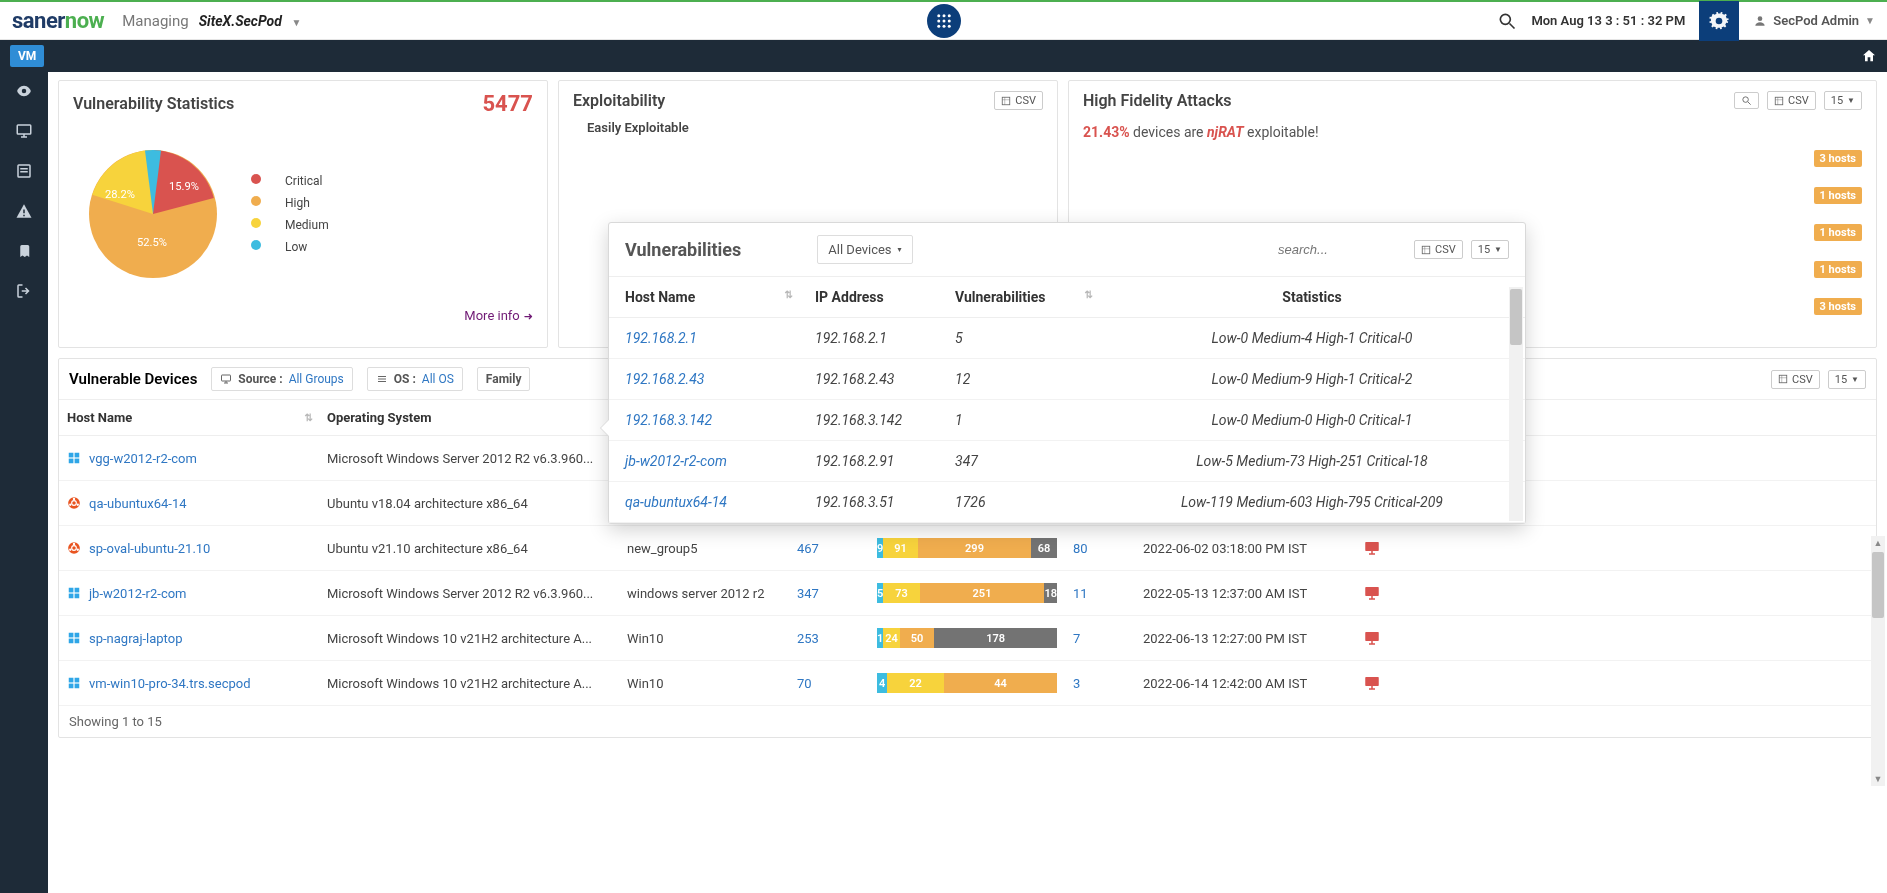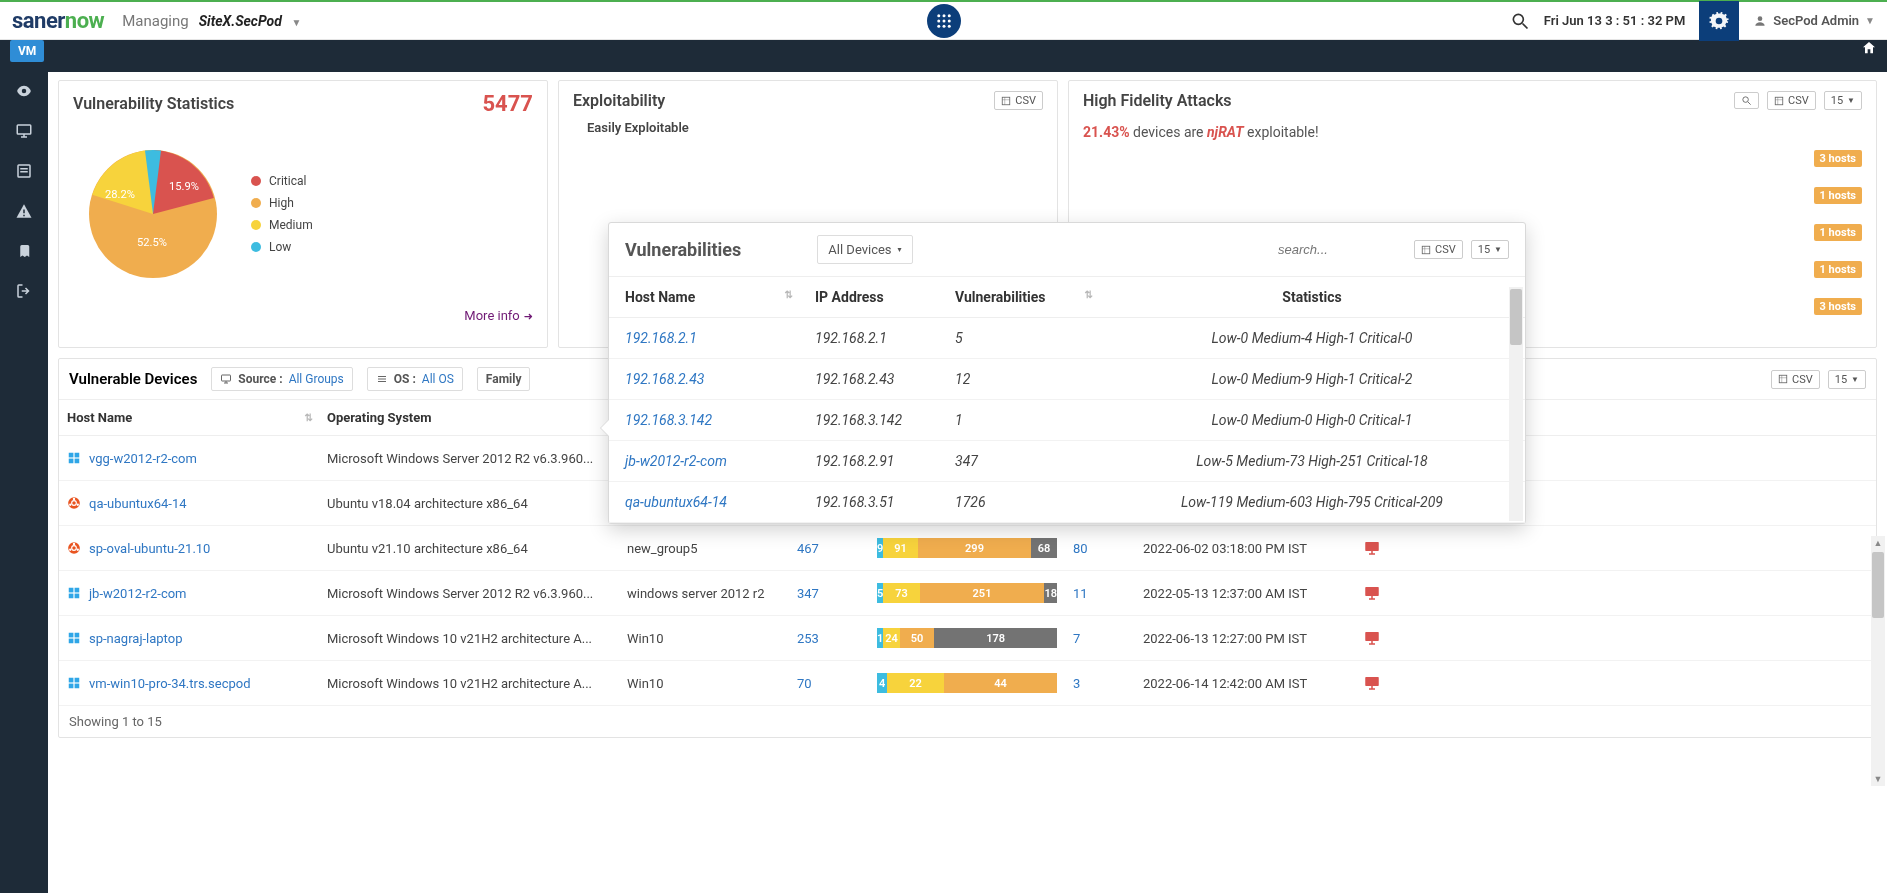"Fri Jun 13 3 :" span.clock { text: Fri Jun -> Mon Aug }
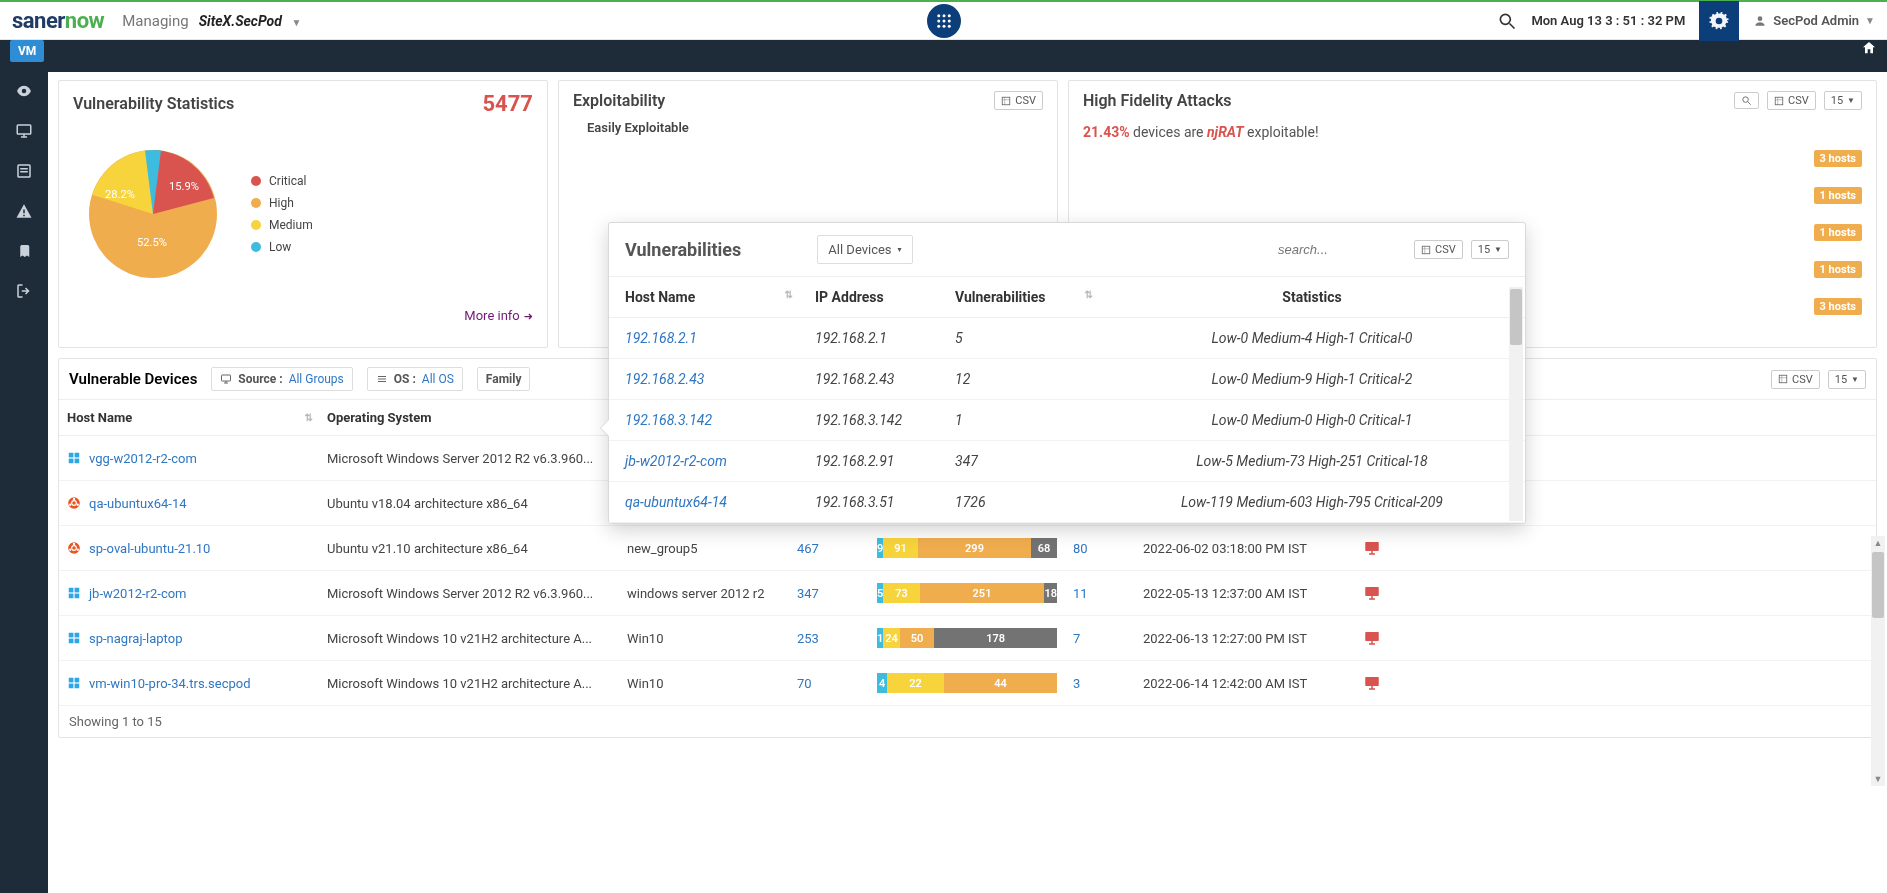"VM" .subbar { align-items: flex-start -> center }
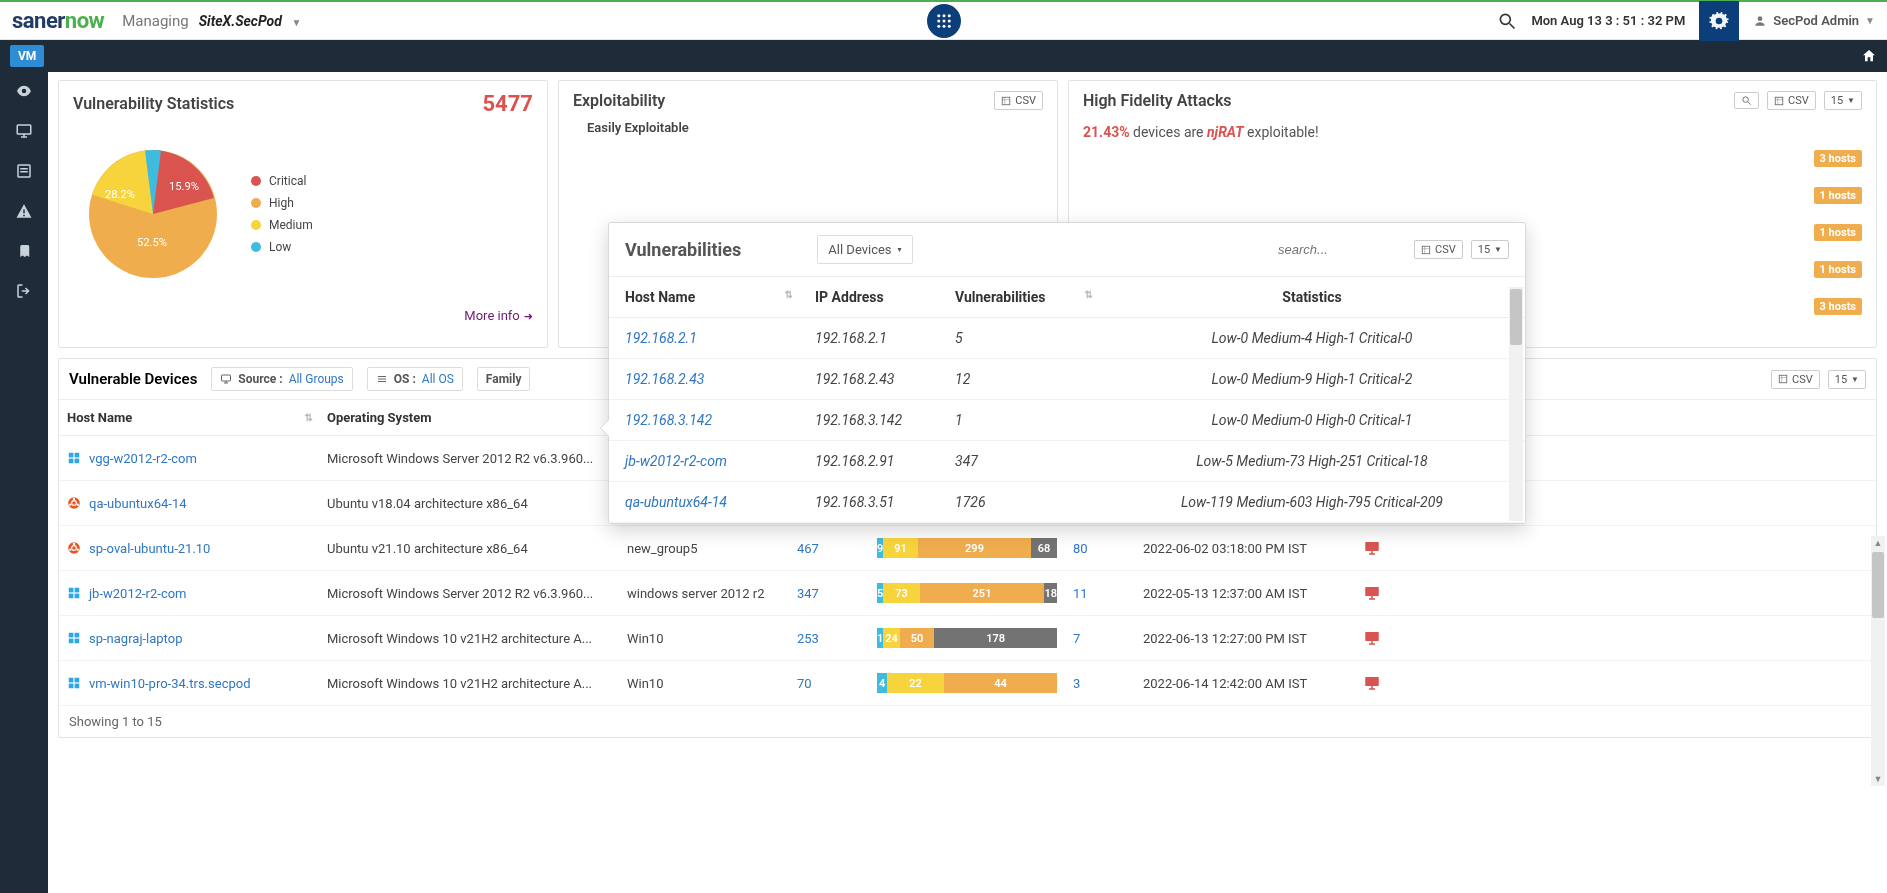"Critical" .legend .row { align-items: center -> flex-start; gap: 8px -> 24px }
